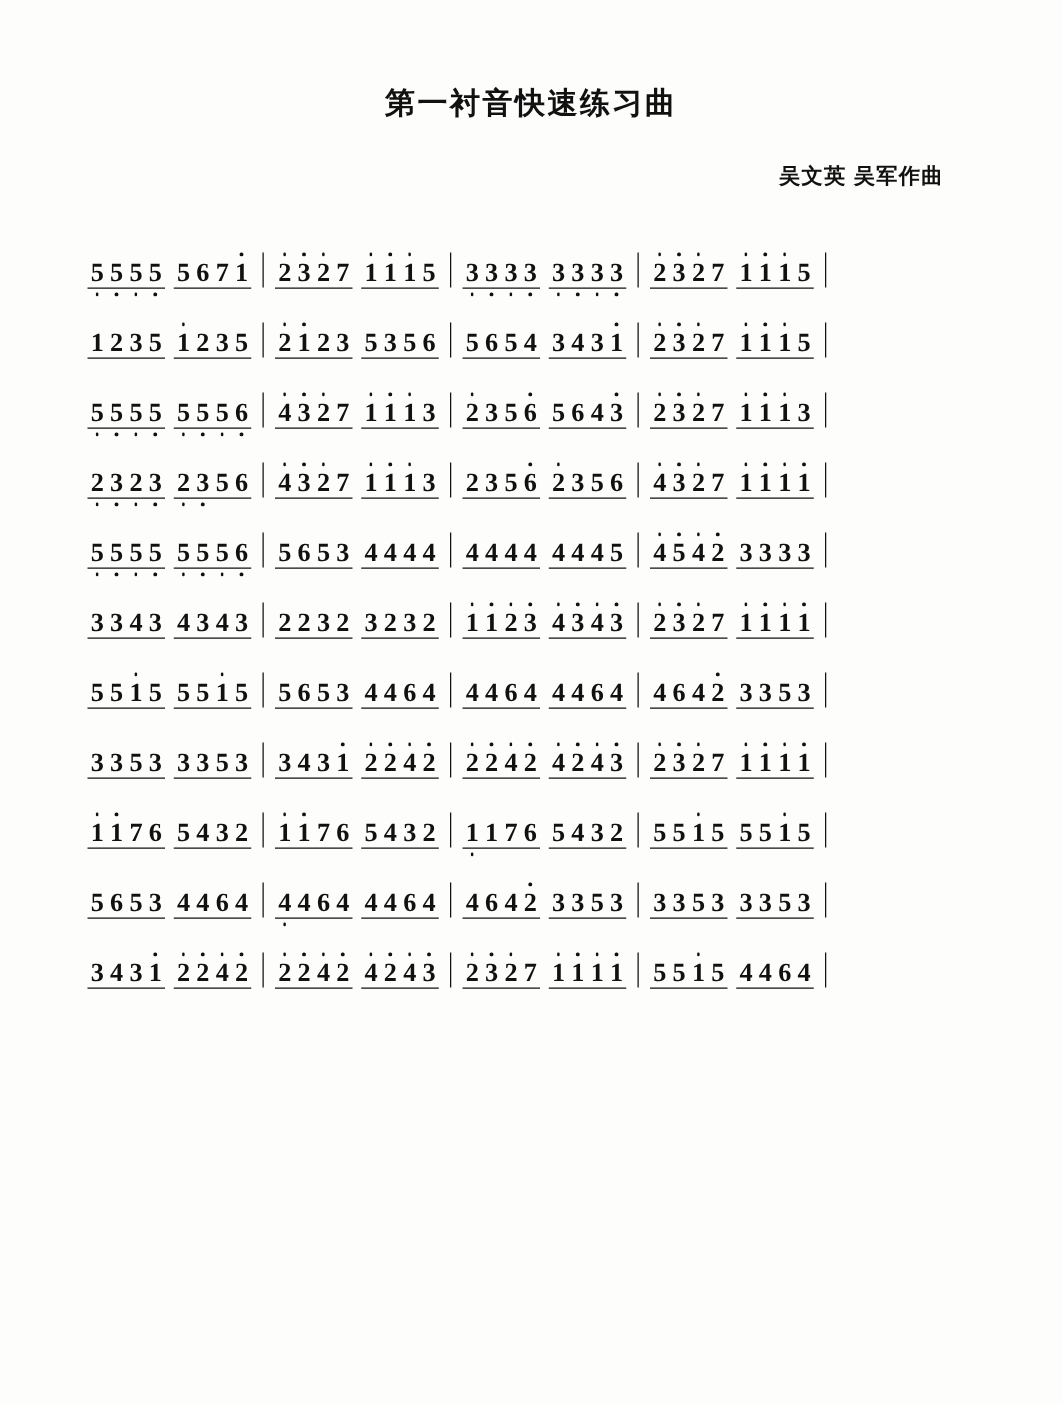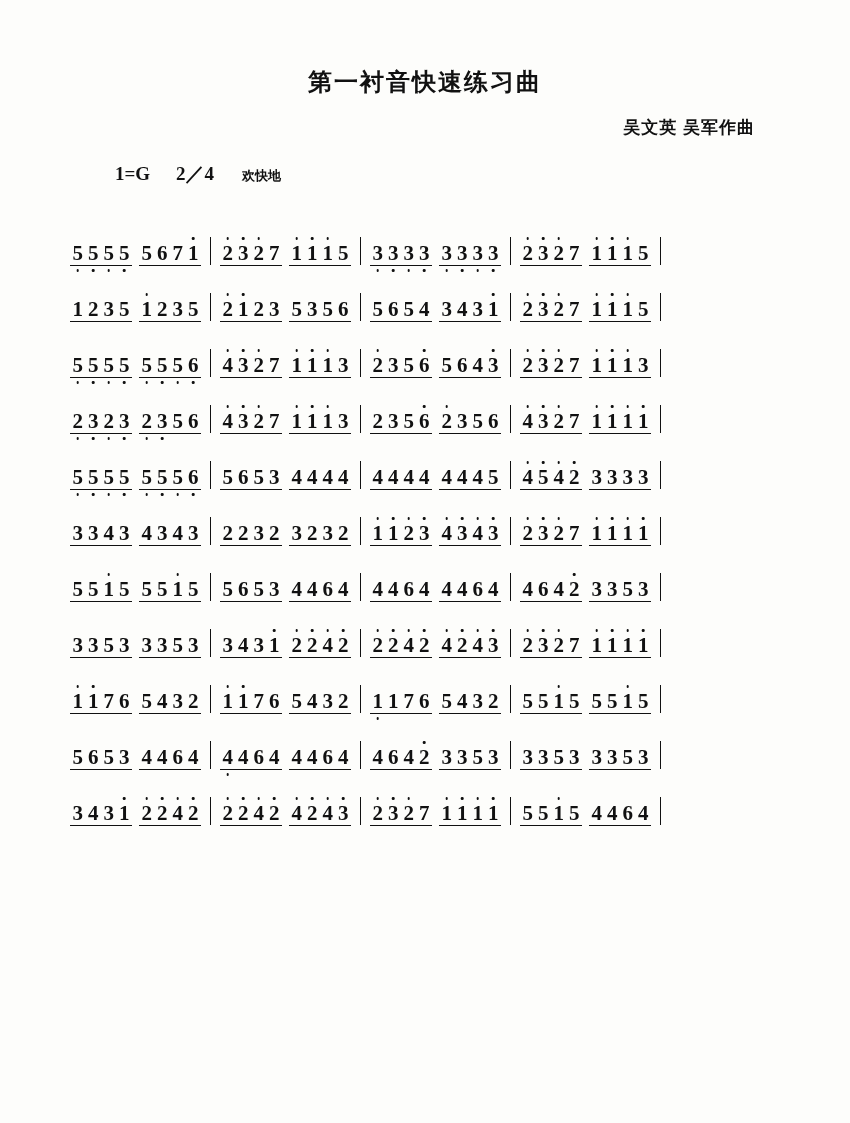"吴文英 吴军作曲" .composer { margin-top: 18px -> 31px }
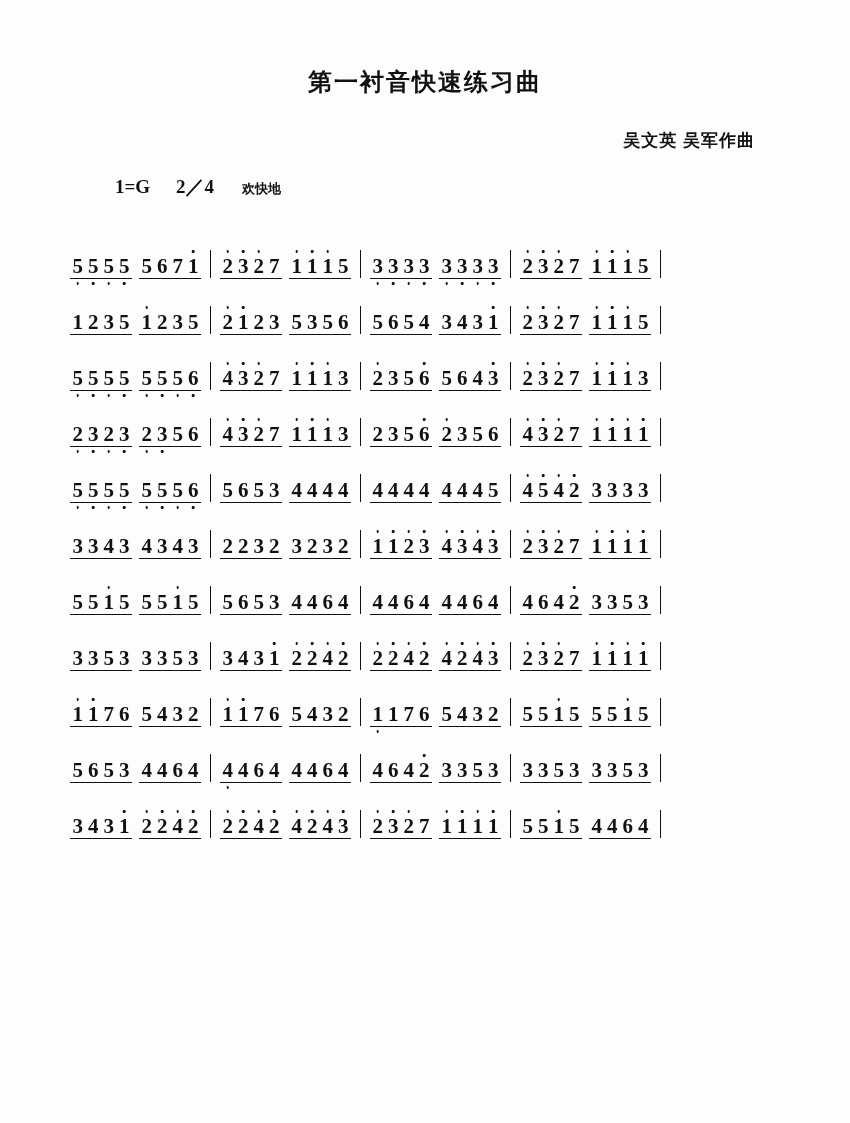"1=G" div.meta-row { html: <div> <span>1=G</span> <span>2／4</span> <span>欢快地</span> </div> -> none }
